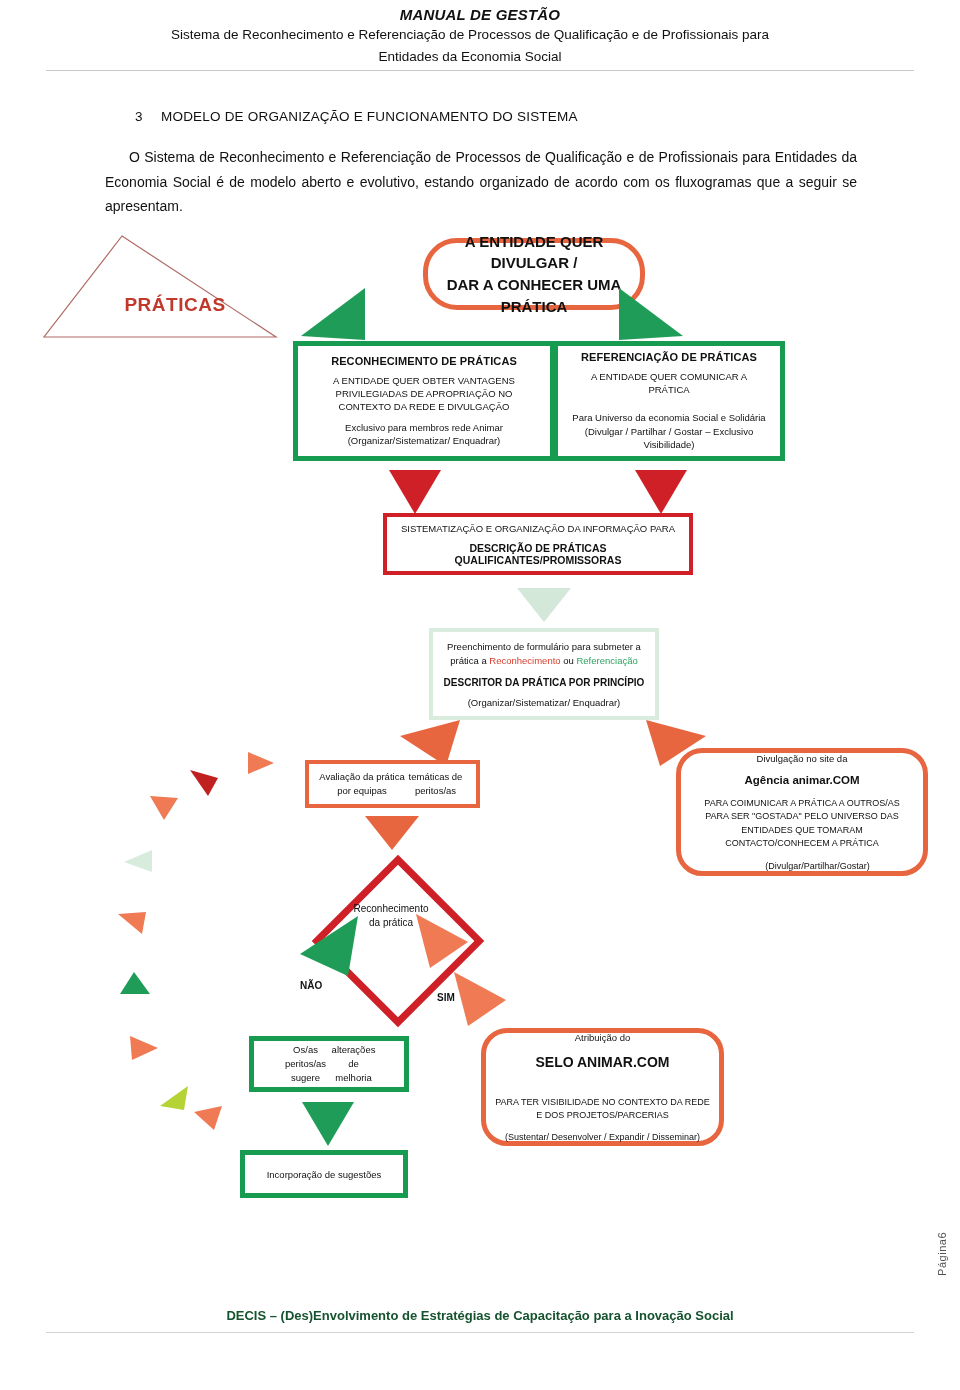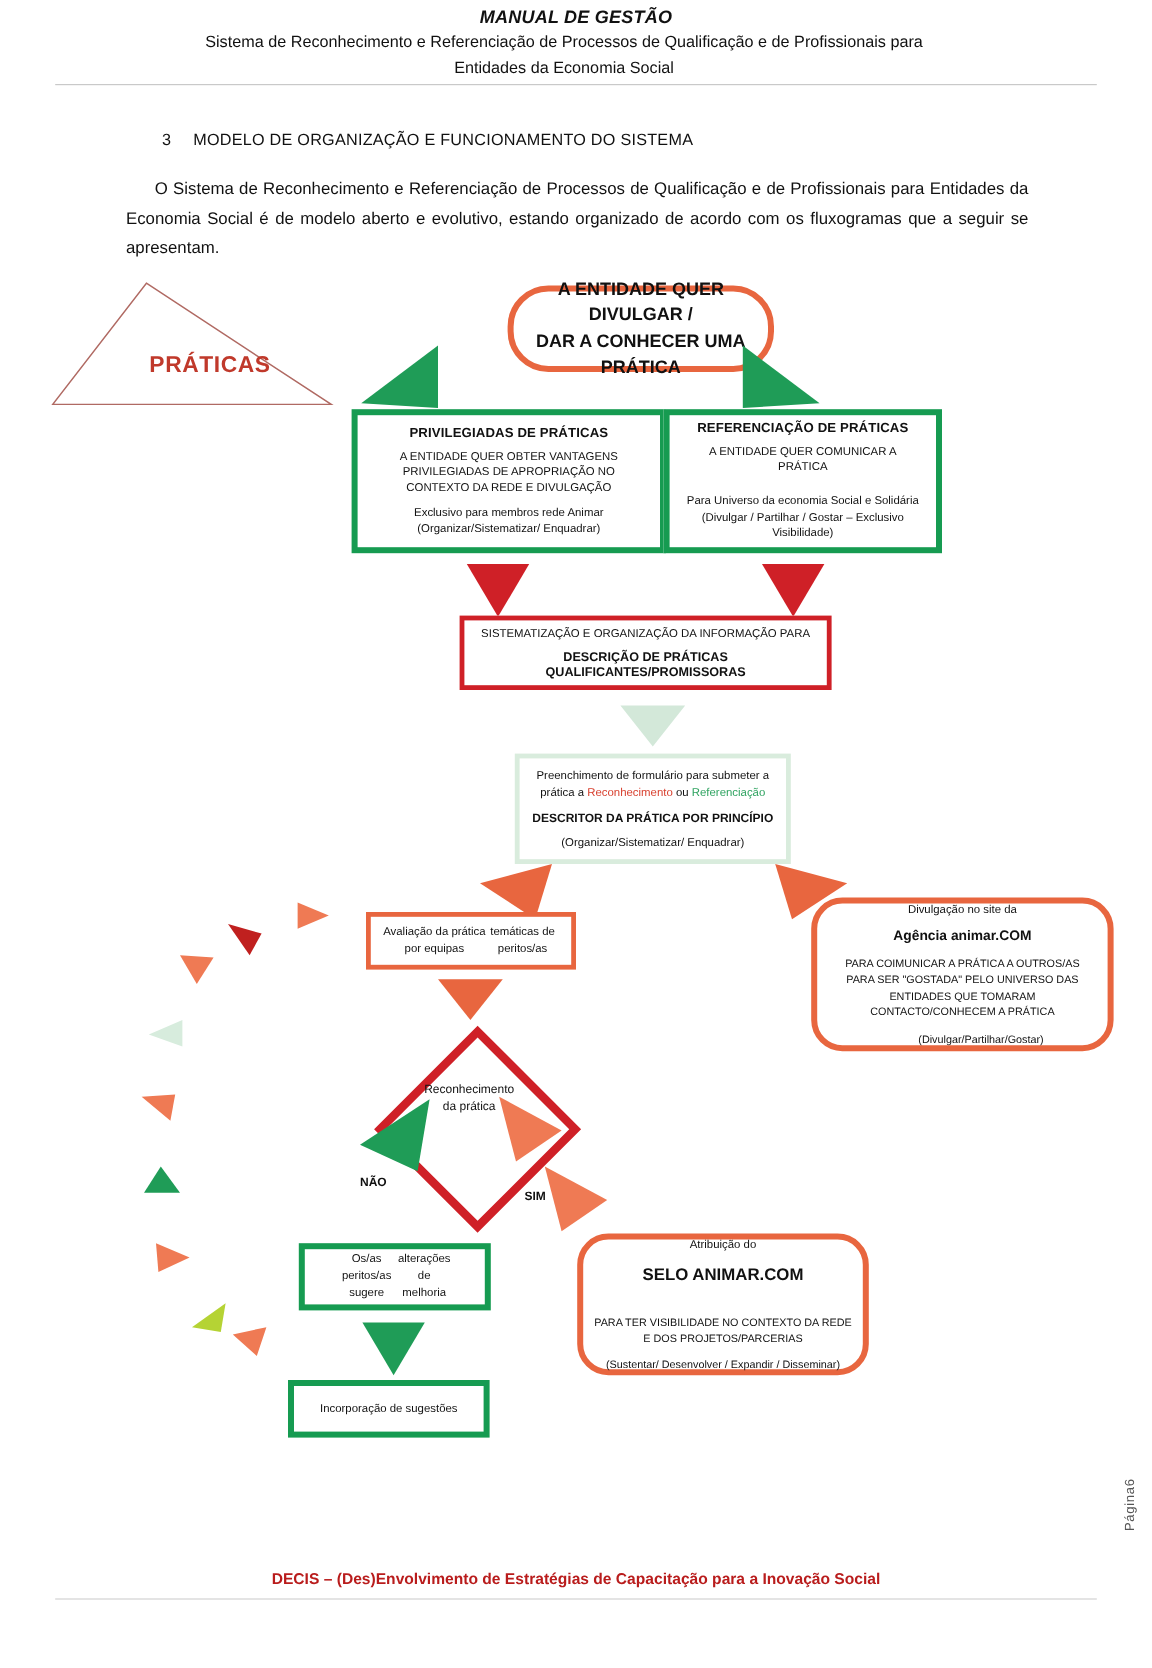"PRIVILEGIADAS DE PRÁTICAS" div.bx-title { text: PRIVILEGIADAS -> RECONHECIMENTO }
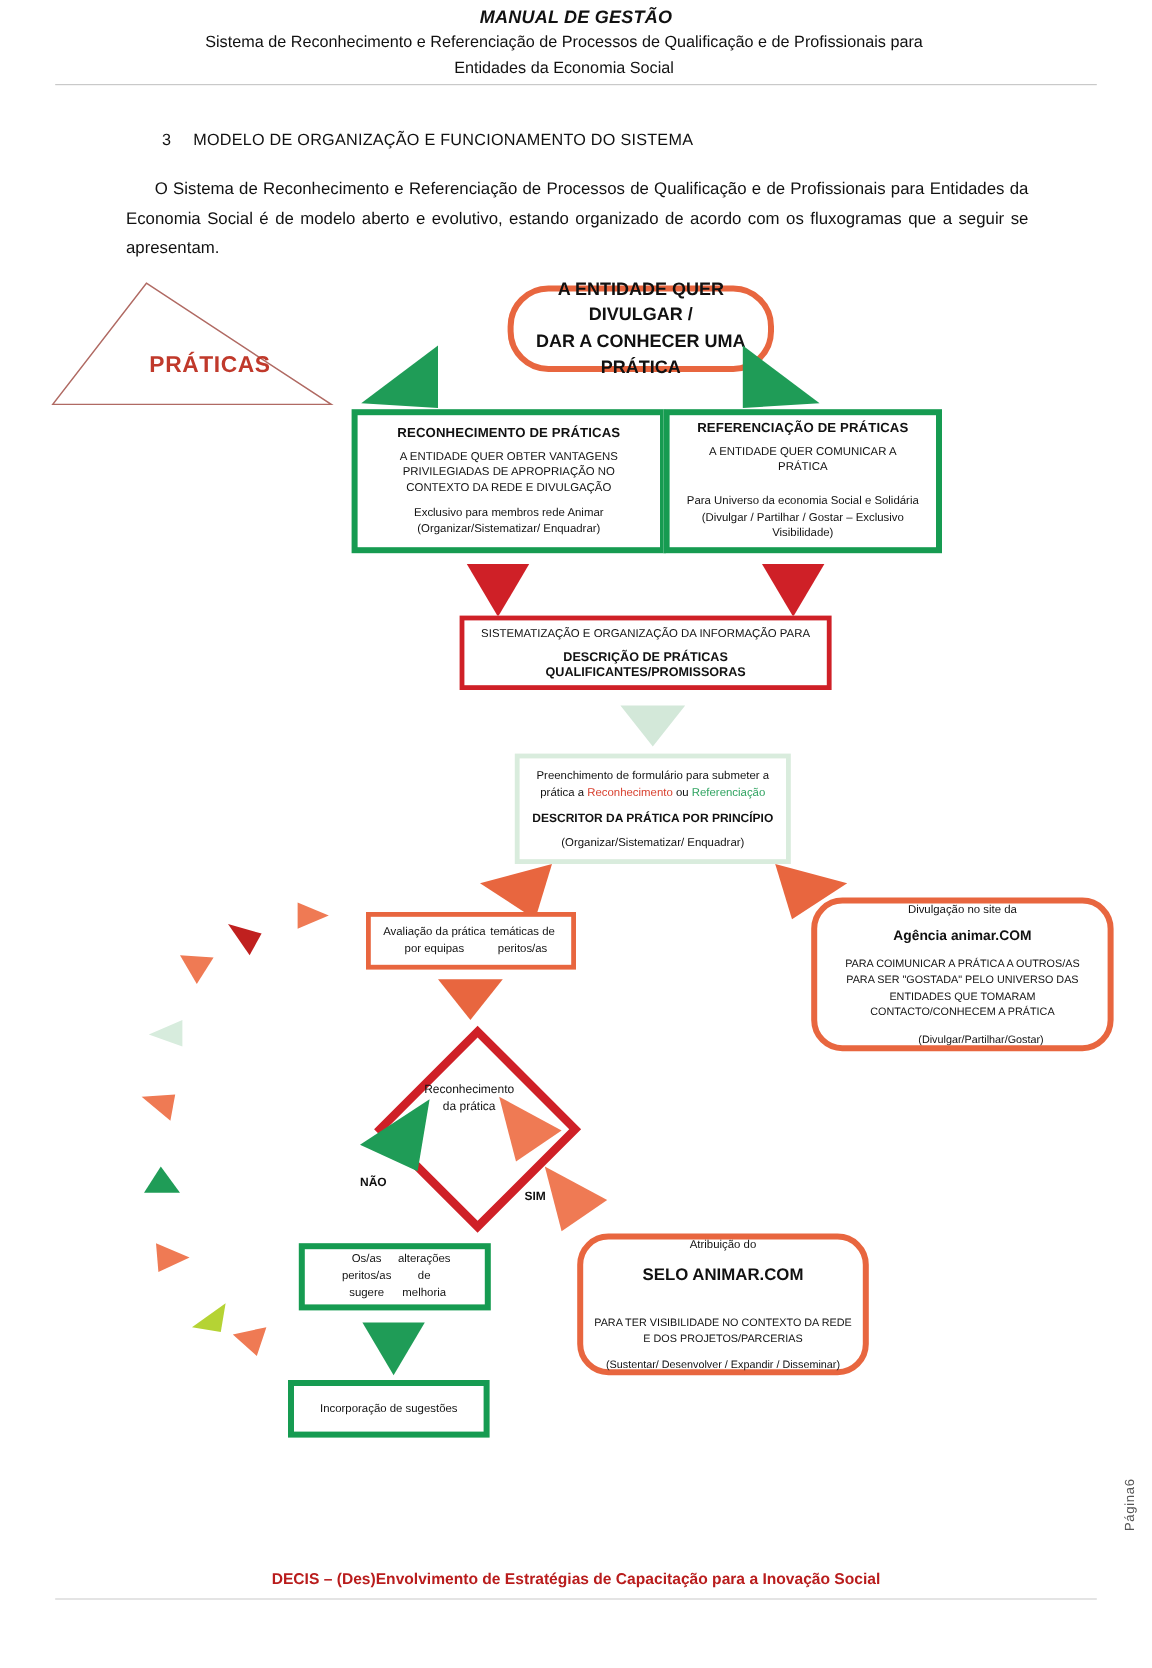"DECIS – (Des)Envolvimento de Estratégias" .foot-txt { color: #b91c1c -> #14532d }
